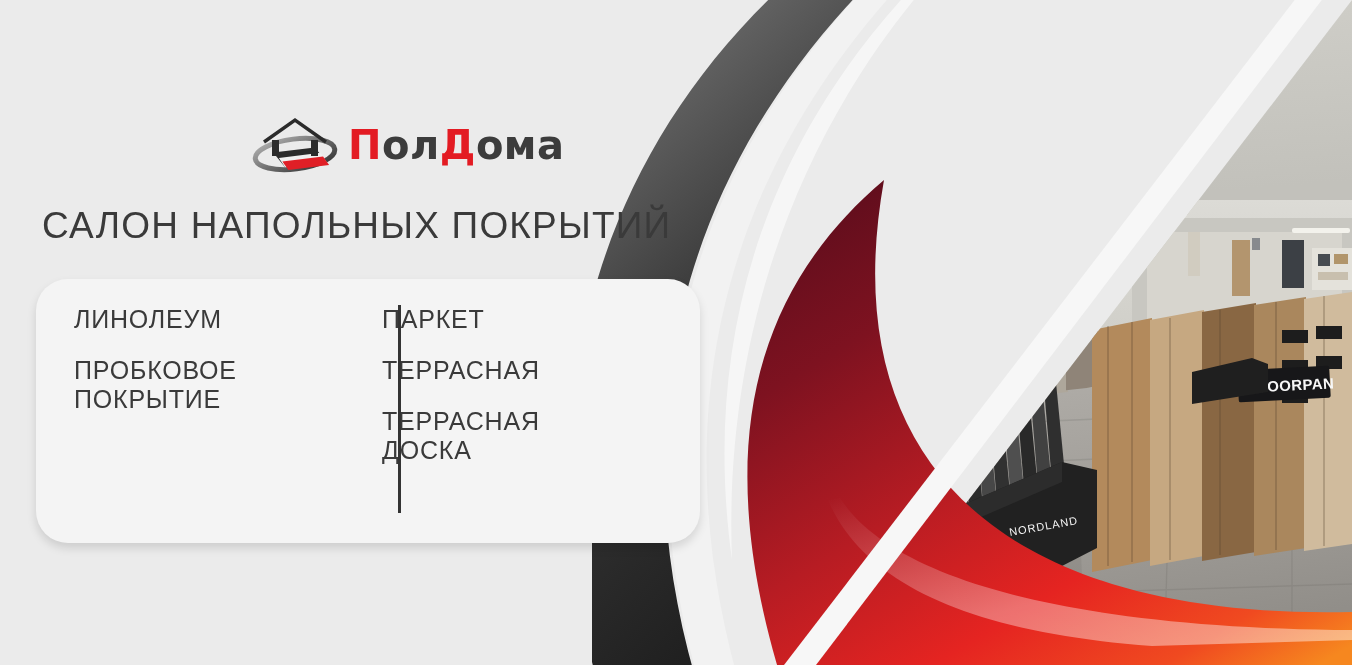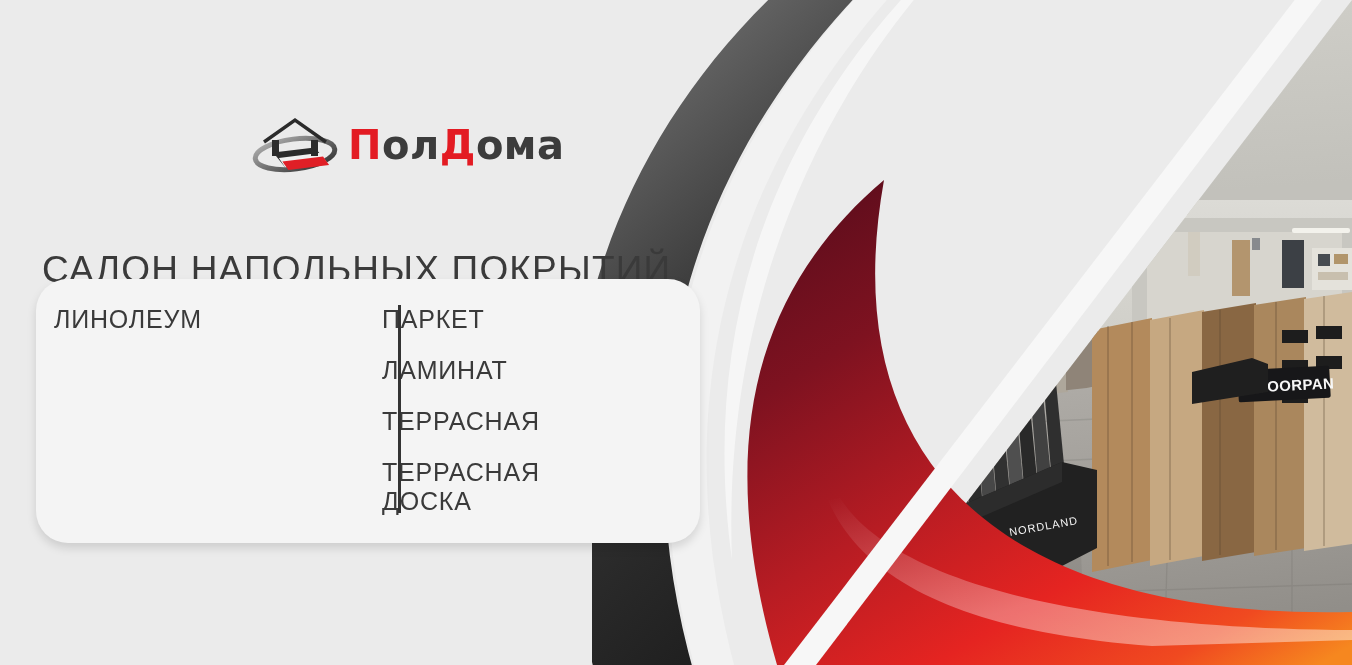"САЛОН НАПОЛЬНЫХ ПОКРЫТИЙ" .headline { margin-top: 44px -> none }
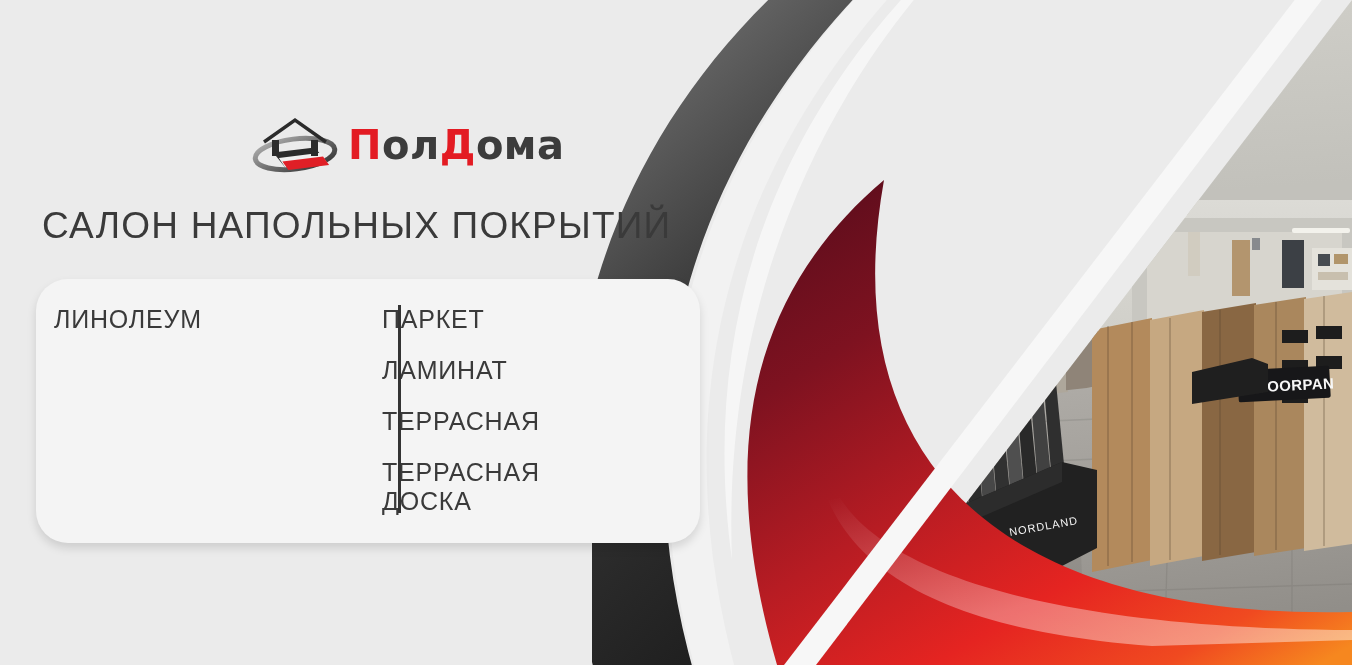"ЛИНОЛЕУМ" .col-left { padding-left: 18px -> 38px }
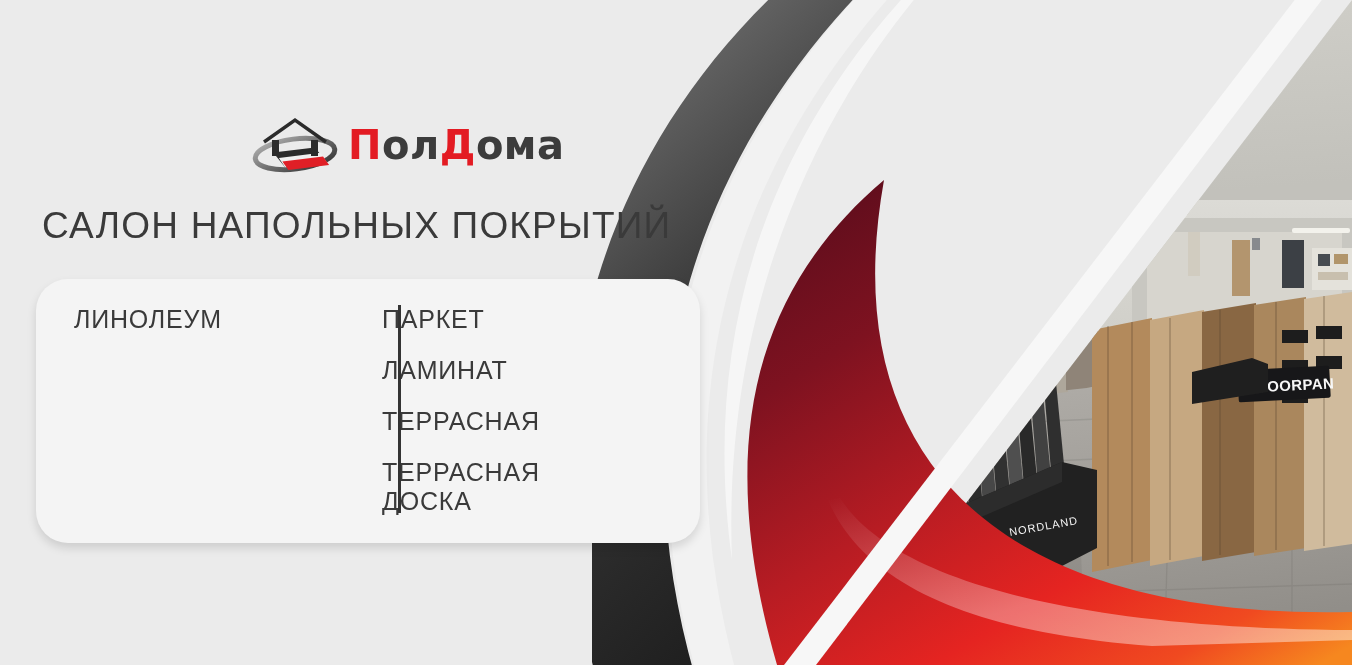"ПРОБКОВОЕ" div.item { html: none -> <div>ПРОБКОВОЕ ПОКРЫТИЕ</div> }
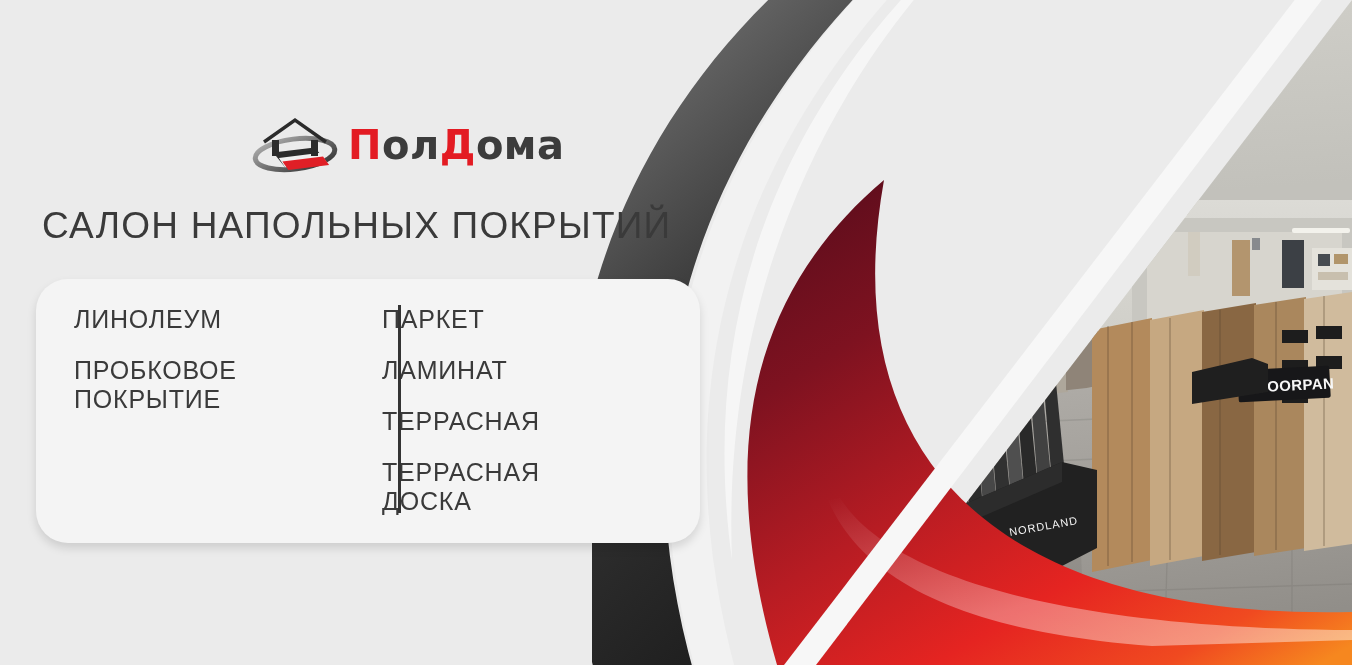"ЛАМИНАТ" div.item { html: <div>ЛАМИНАТ</div> -> none }
